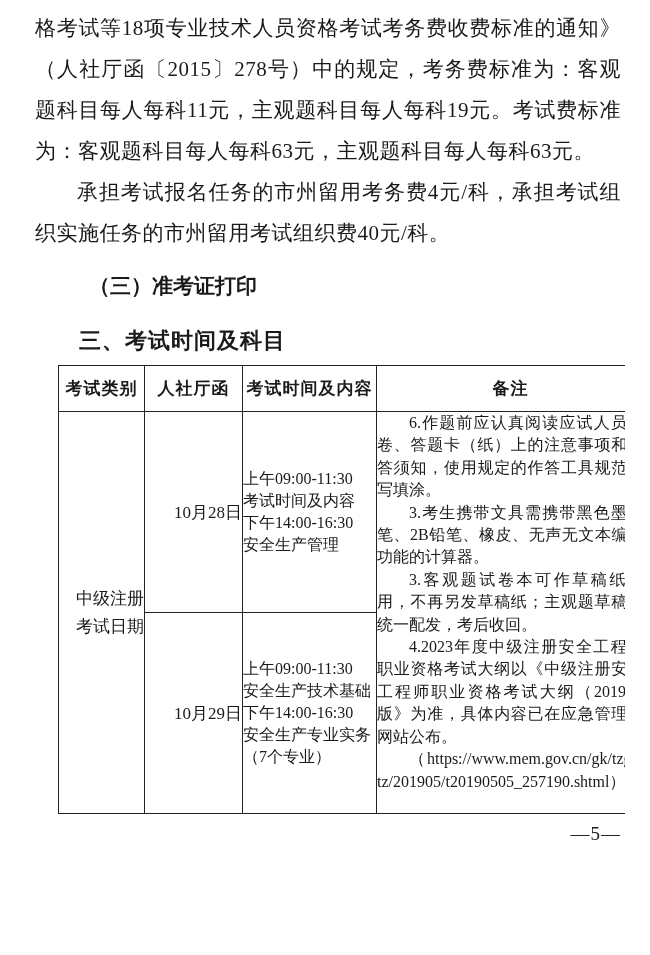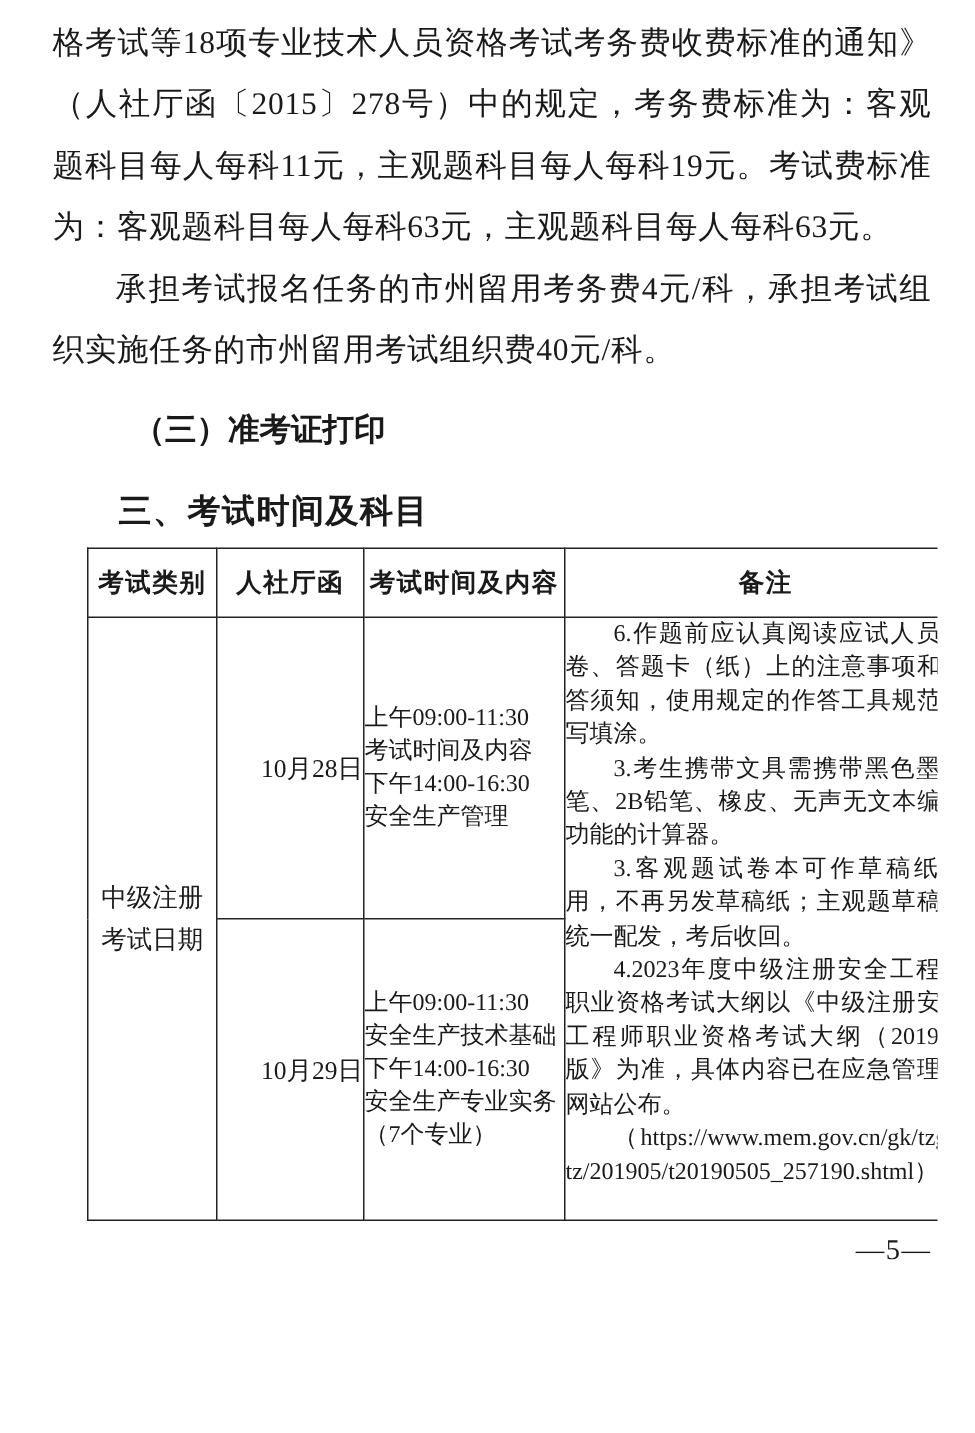"中级注册" td.cat-cell { text-align: center -> right }
